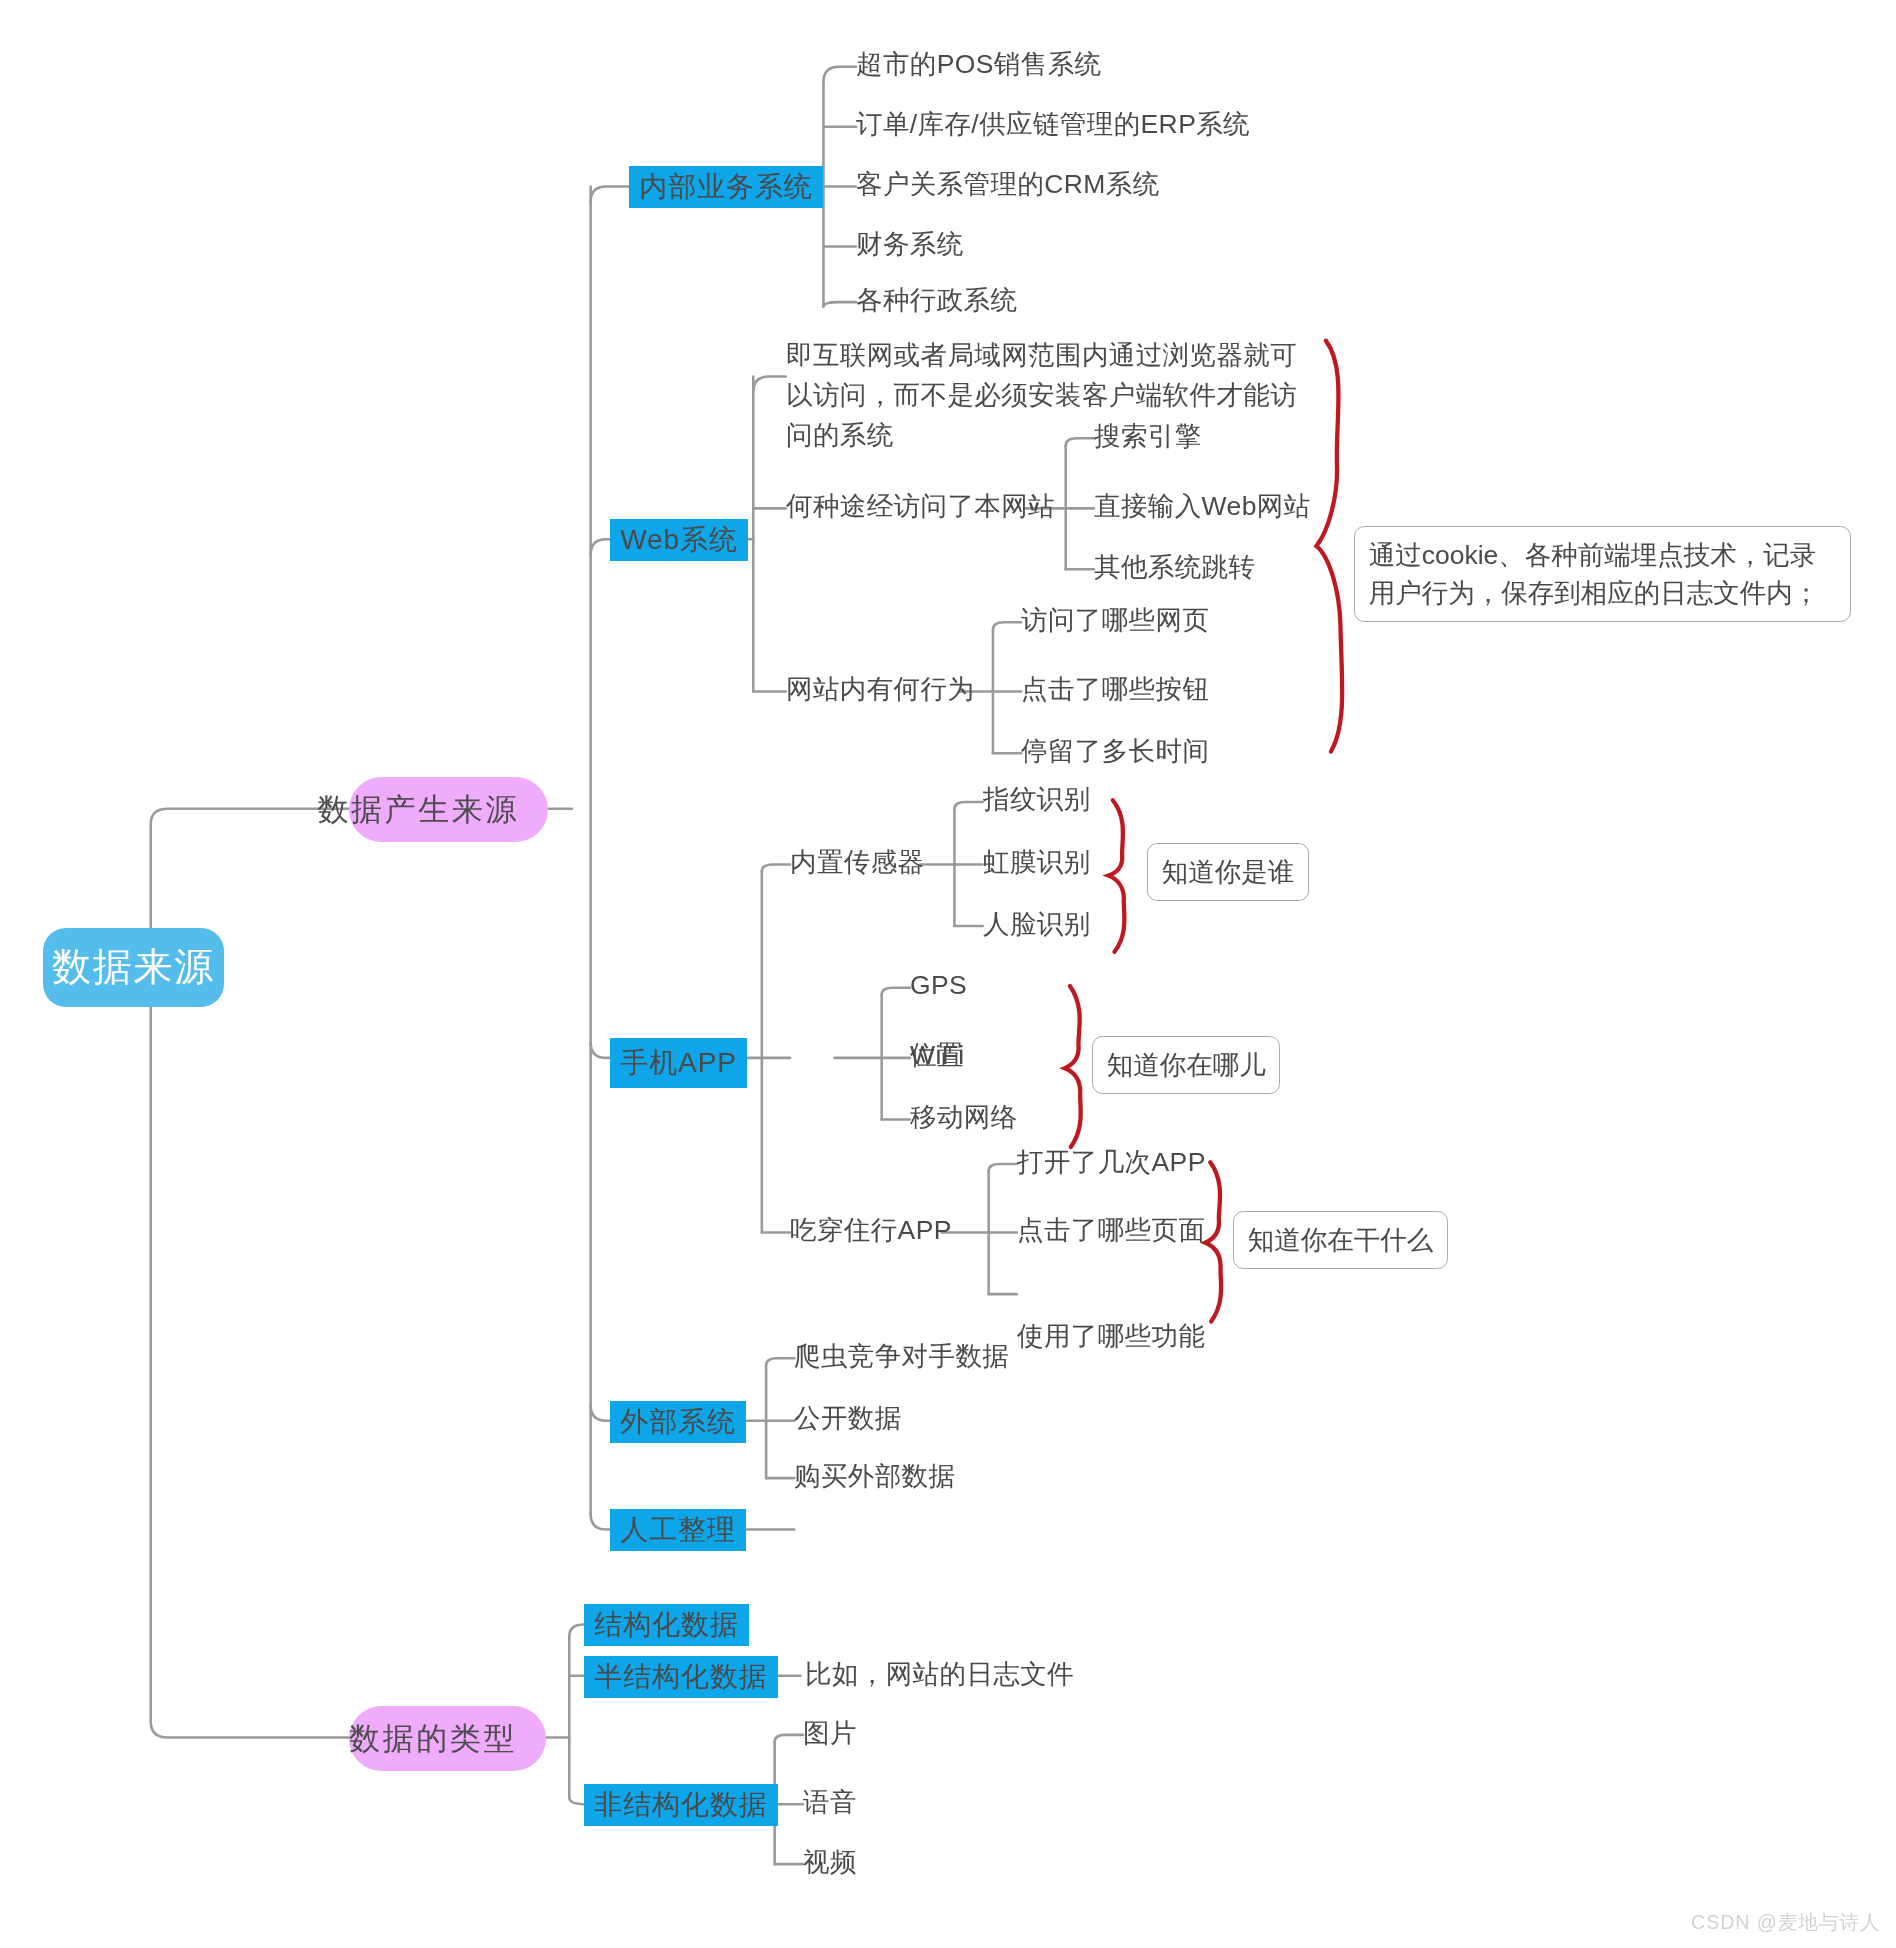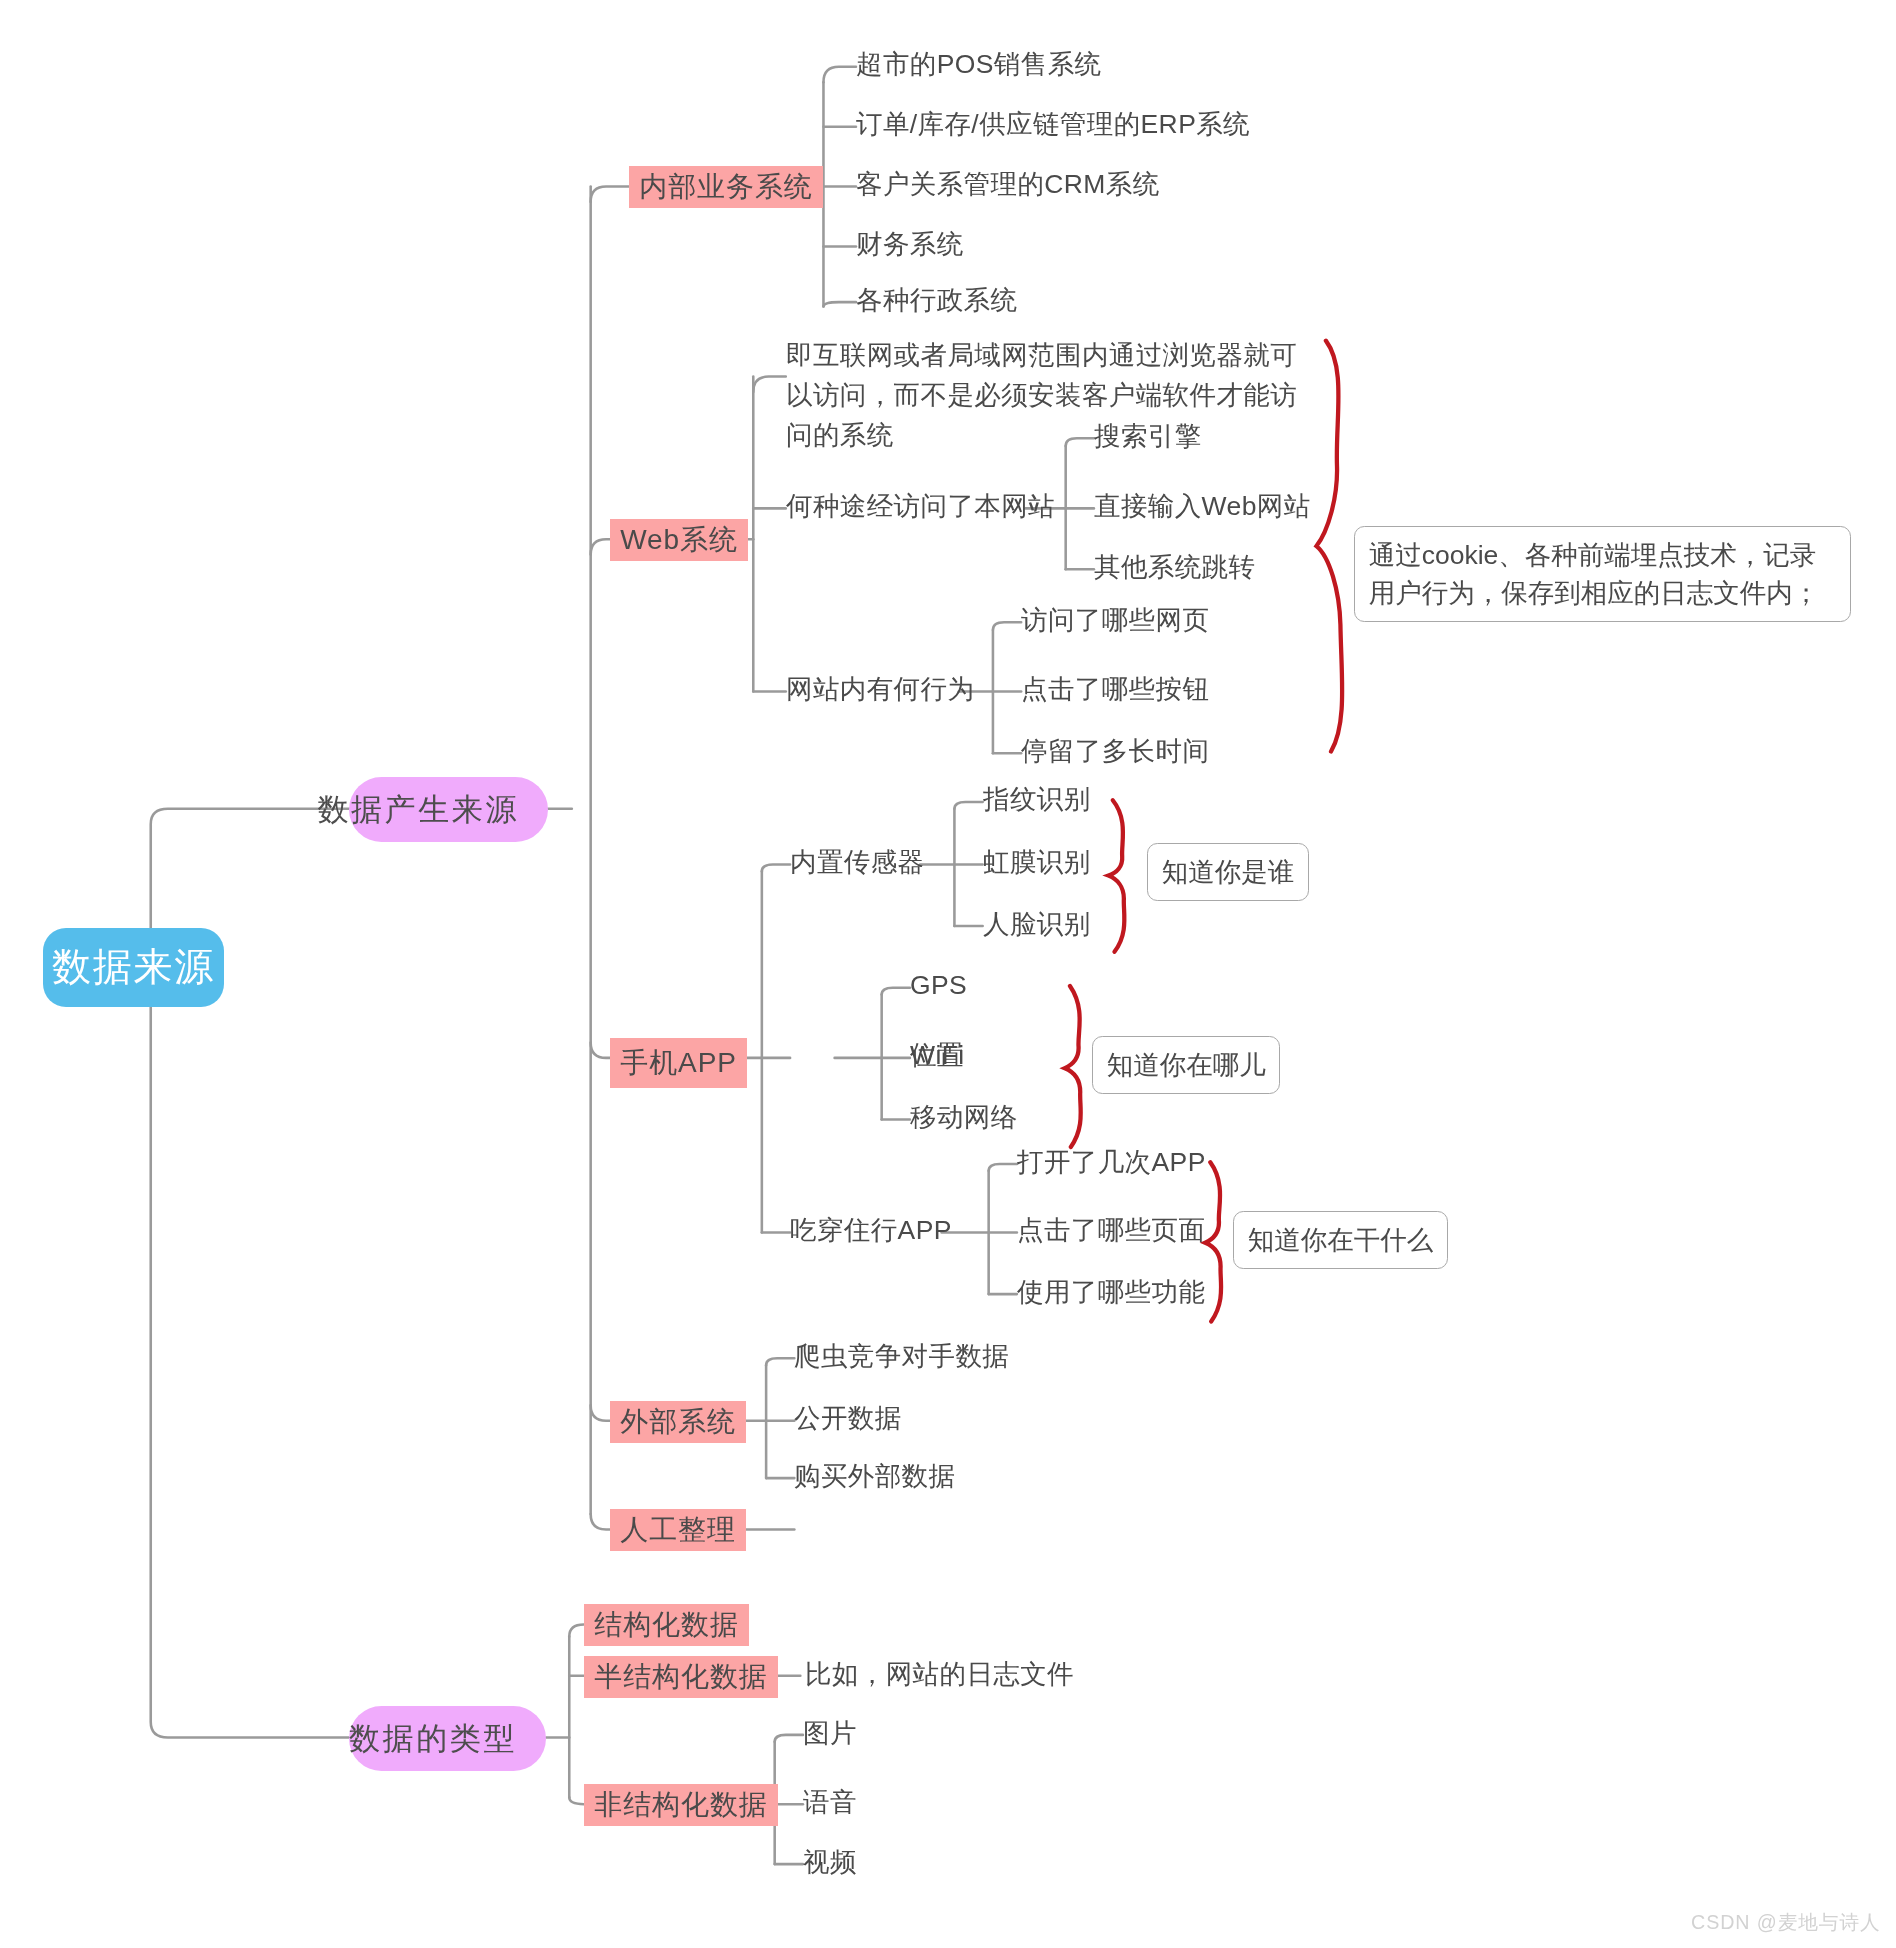"内部业务系统" .tag { background: #fca5a5 -> #0ea5e9 }
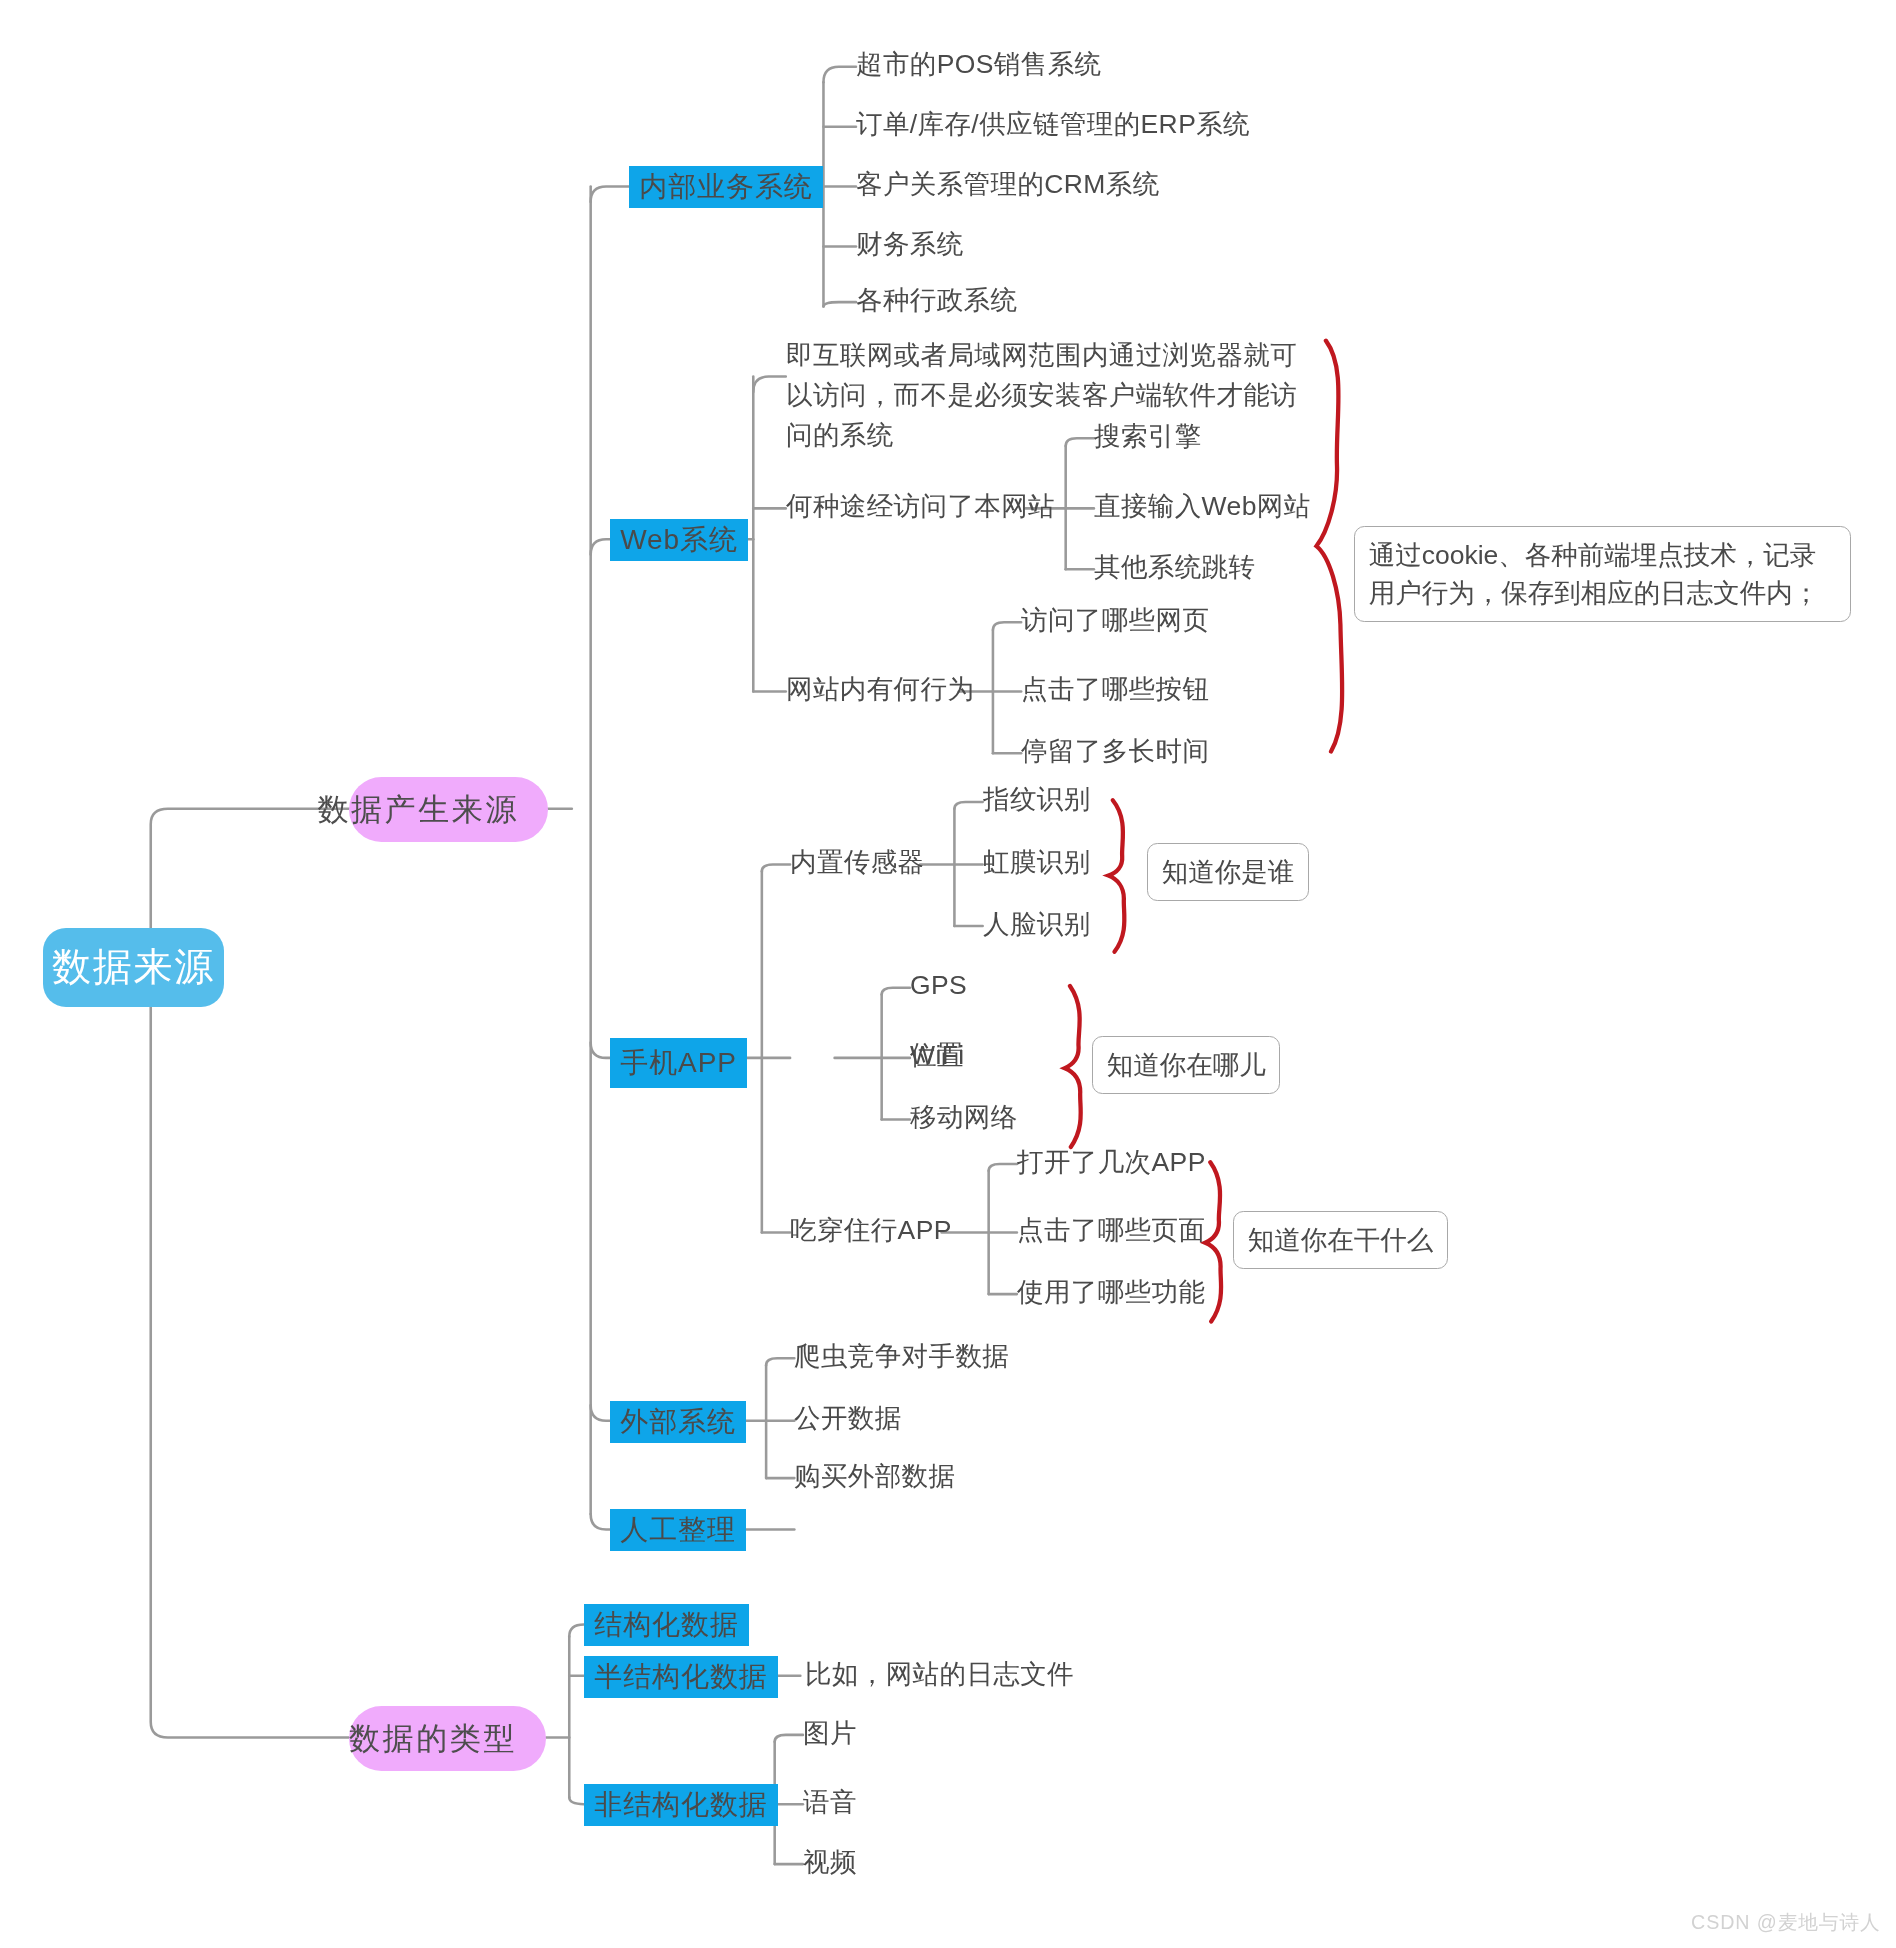"使用了哪些功能" div.node { top: 1275px -> 1319px }
